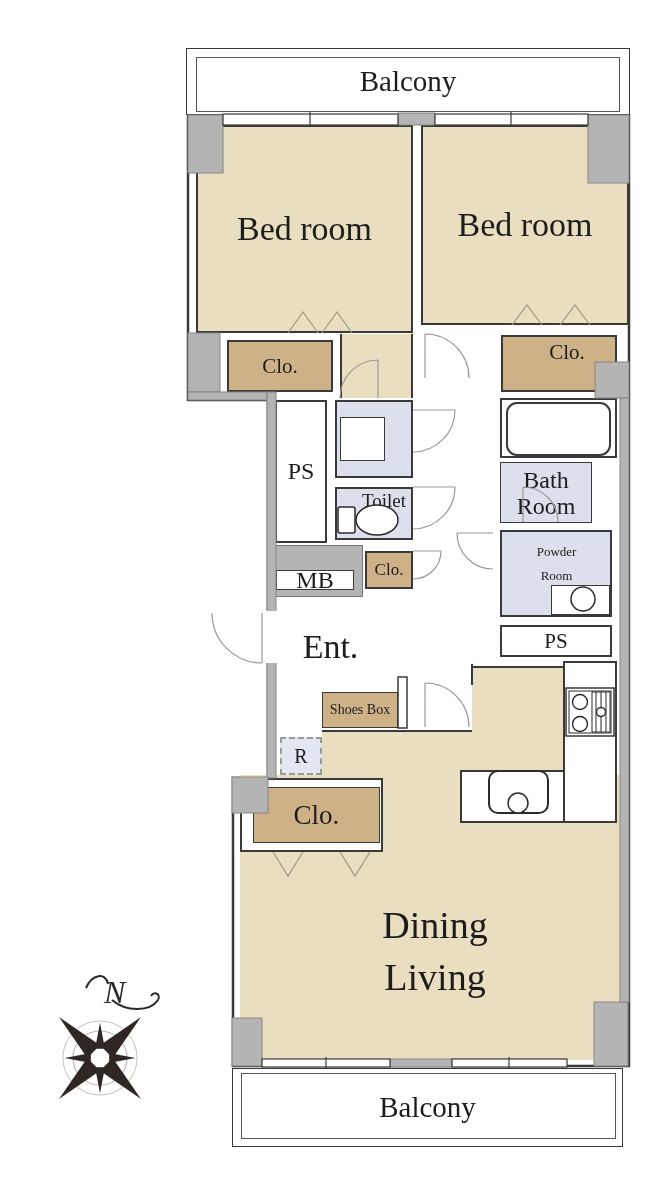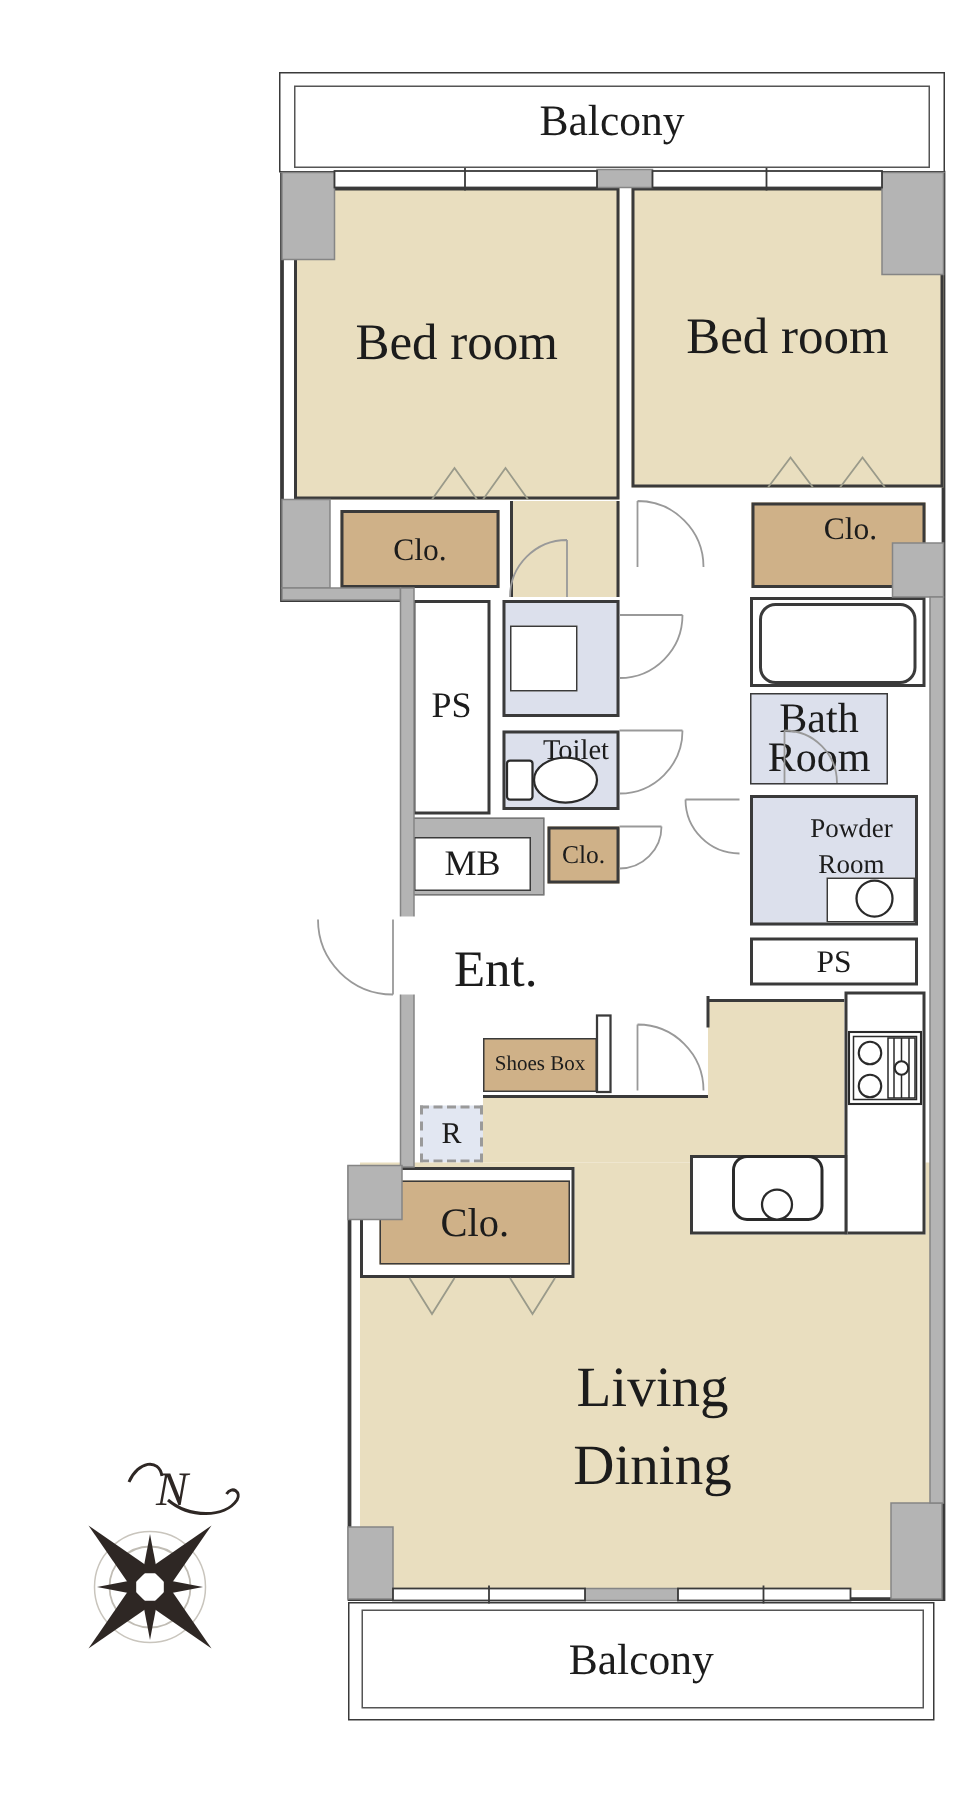"Bath" div.lbl { font-size: 28px -> 24px }
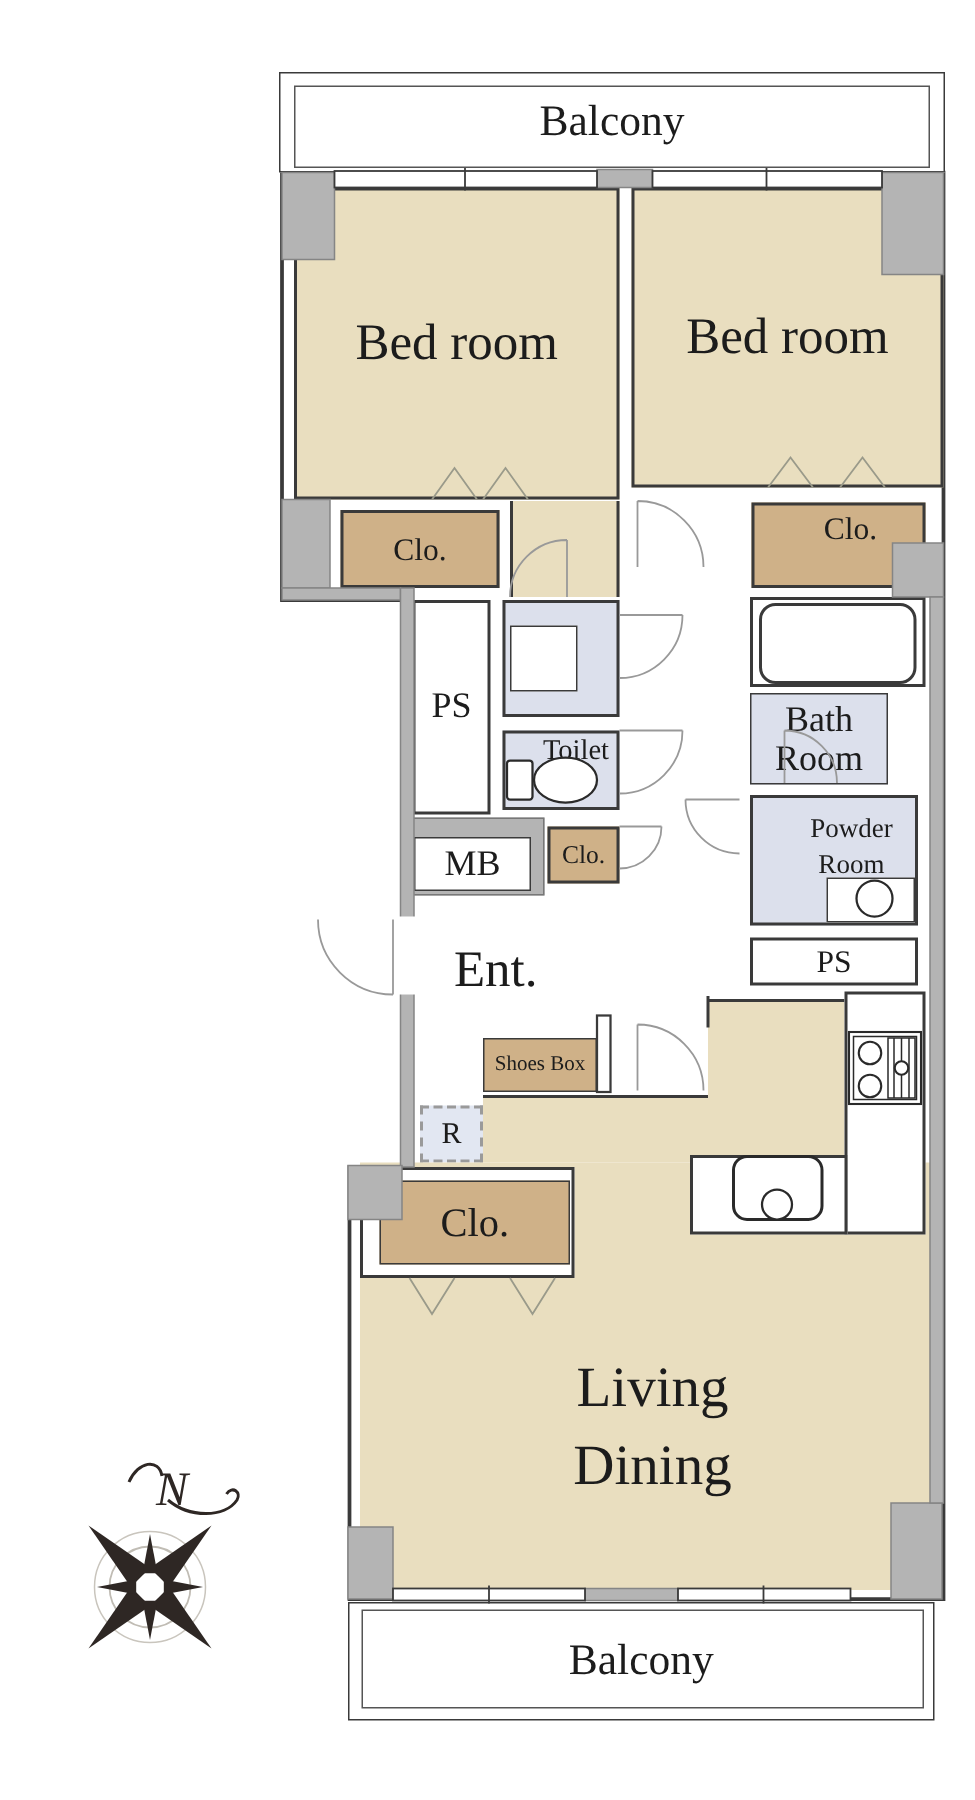"Powder" div.lbl { font-size: 18px -> 13px; left: 17px -> 6px }
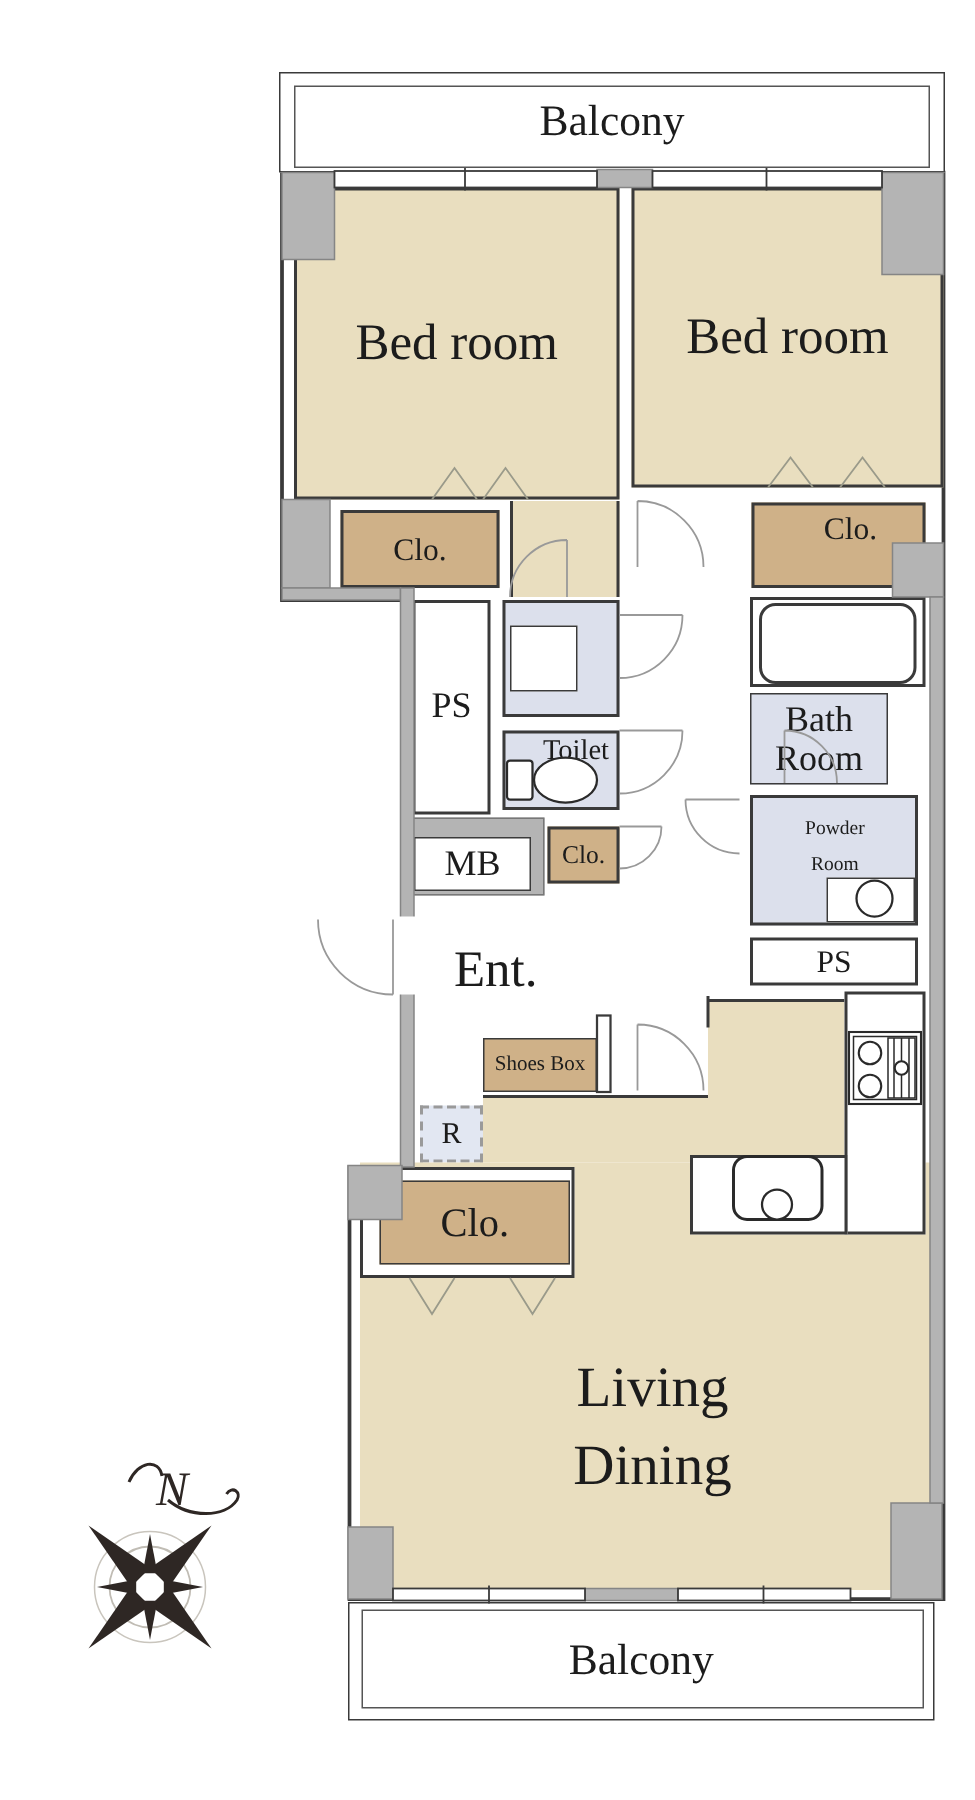"MB" div.abs { height: 36px -> 20px; top: 12px -> 24px }
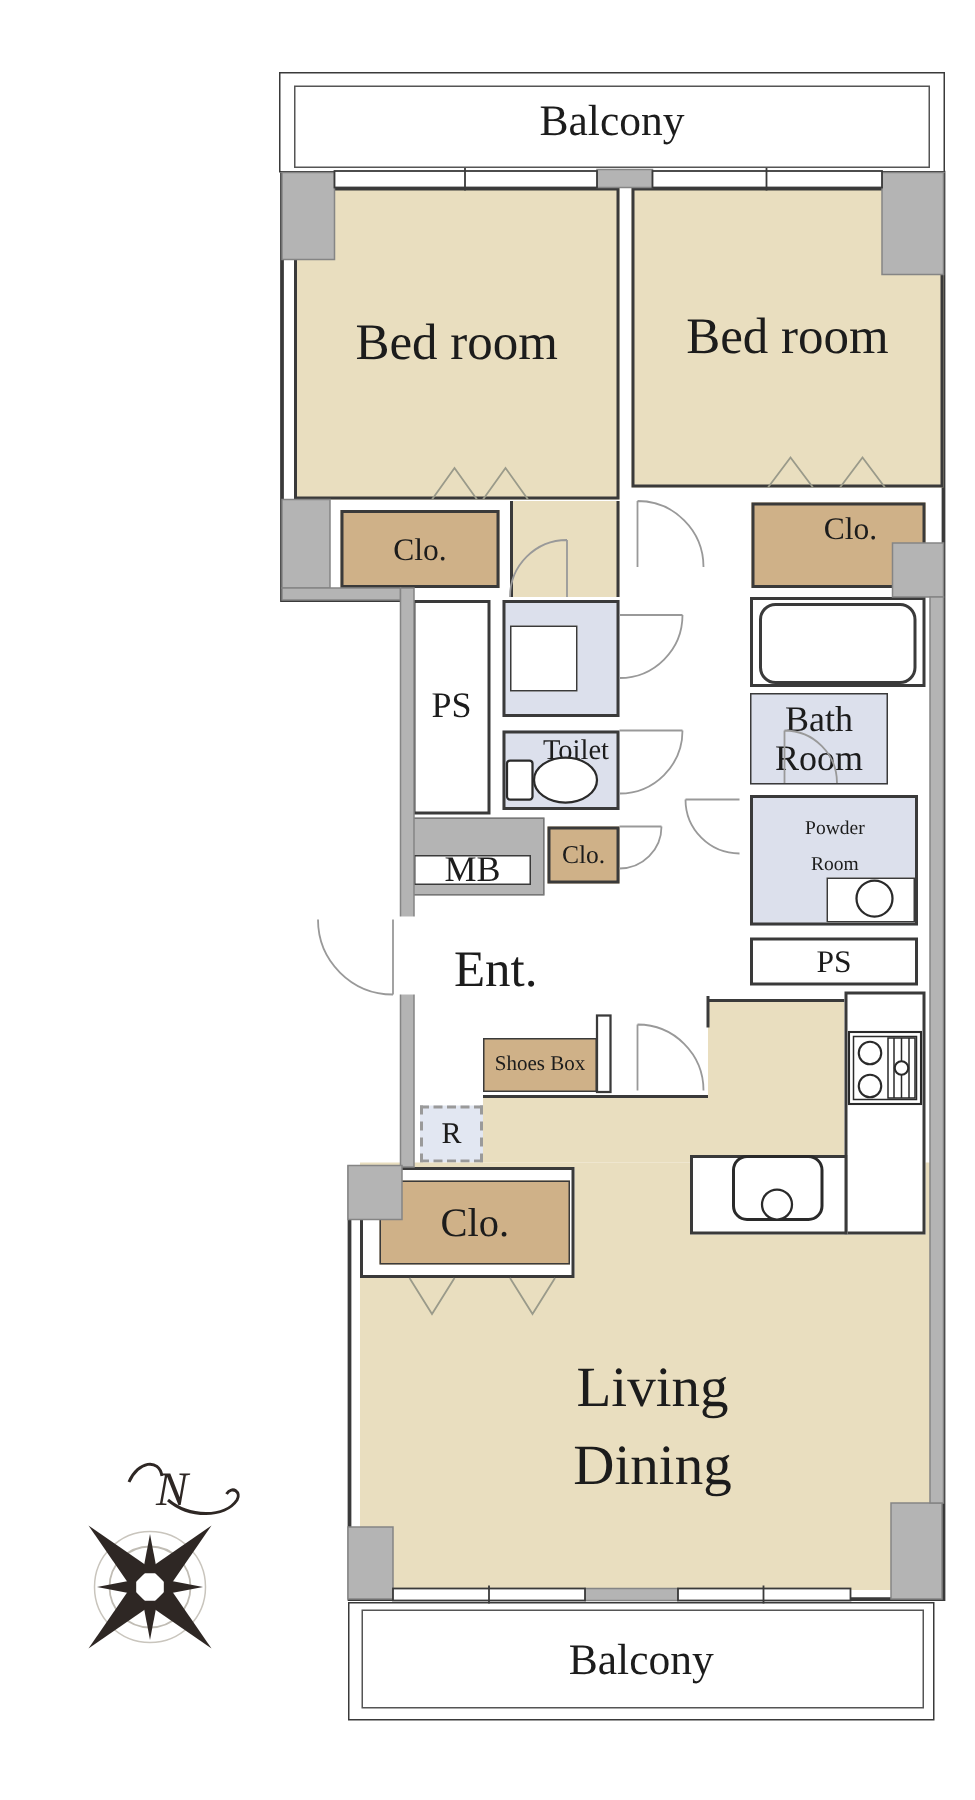"Living" span { order: before "Dining" -> after "Dining" }
